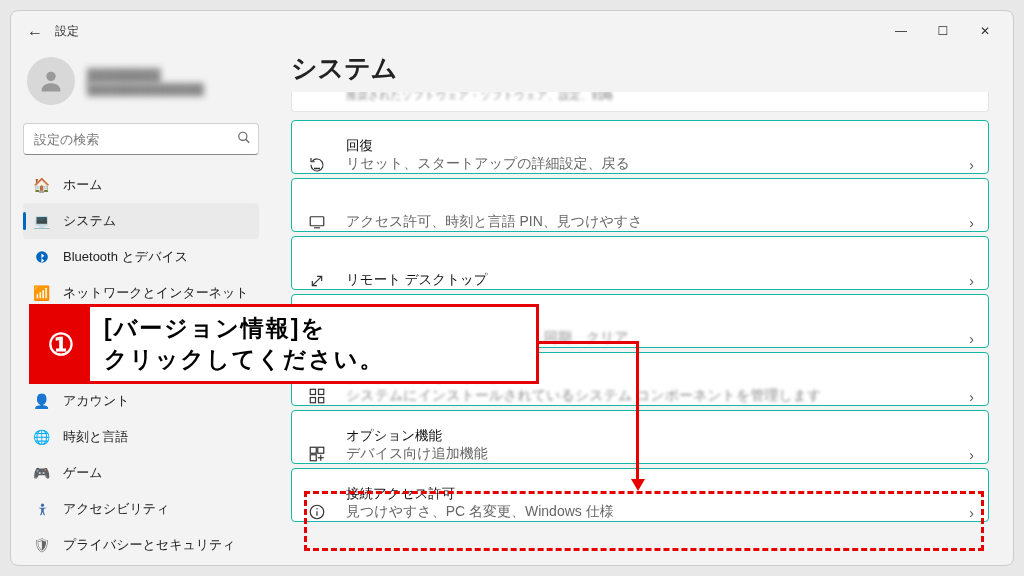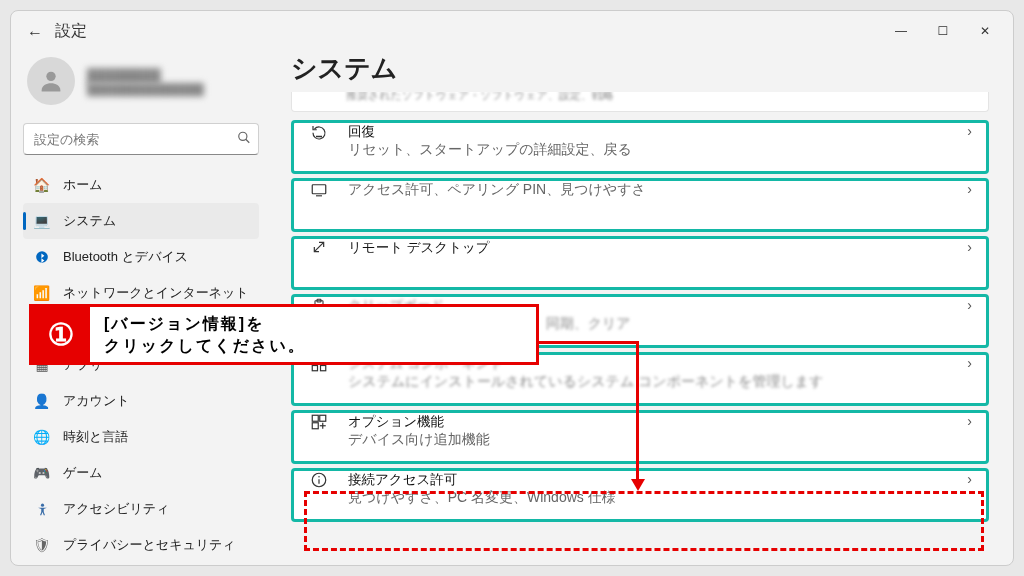"設定" .app-title { font-size: 16px -> 12px }
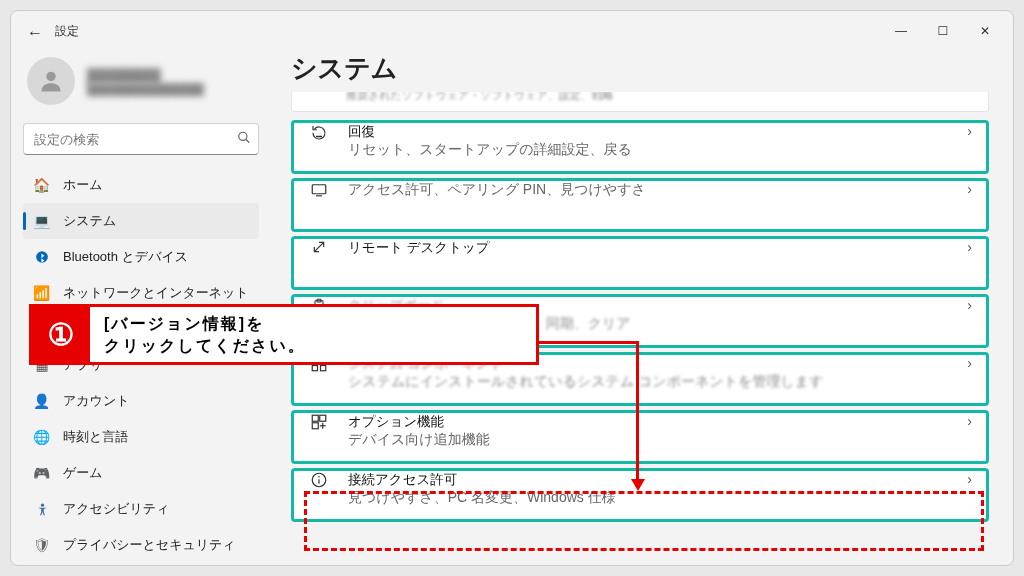"回復" .setting-row { align-items: flex-start -> flex-end; border: 3px solid #14b8a6 -> 1px solid #14b8a6 }
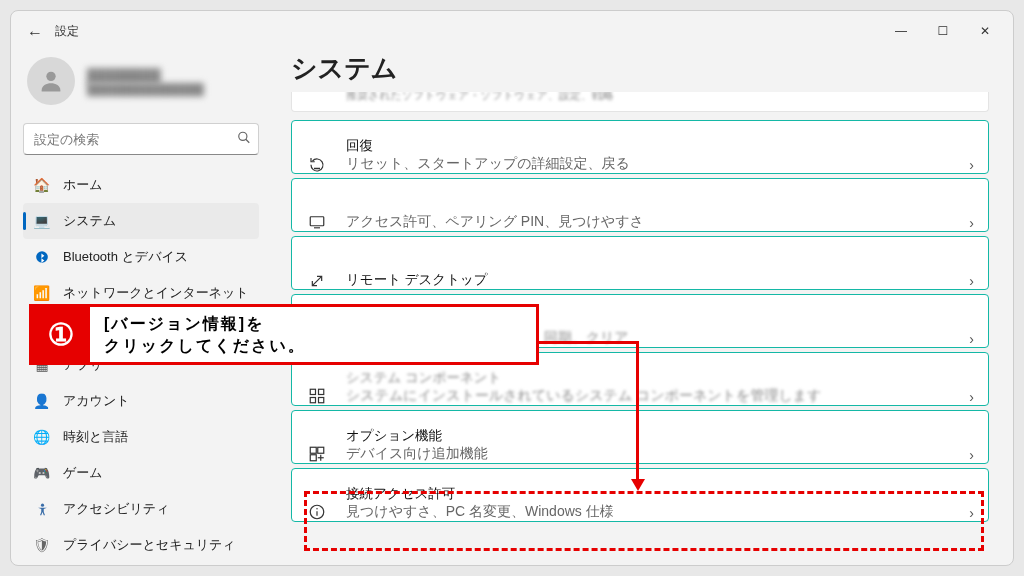"アクセス許可、ペアリング PIN、見つけやすさ" div.row-desc { text: ペアリング -> 時刻と言語 }
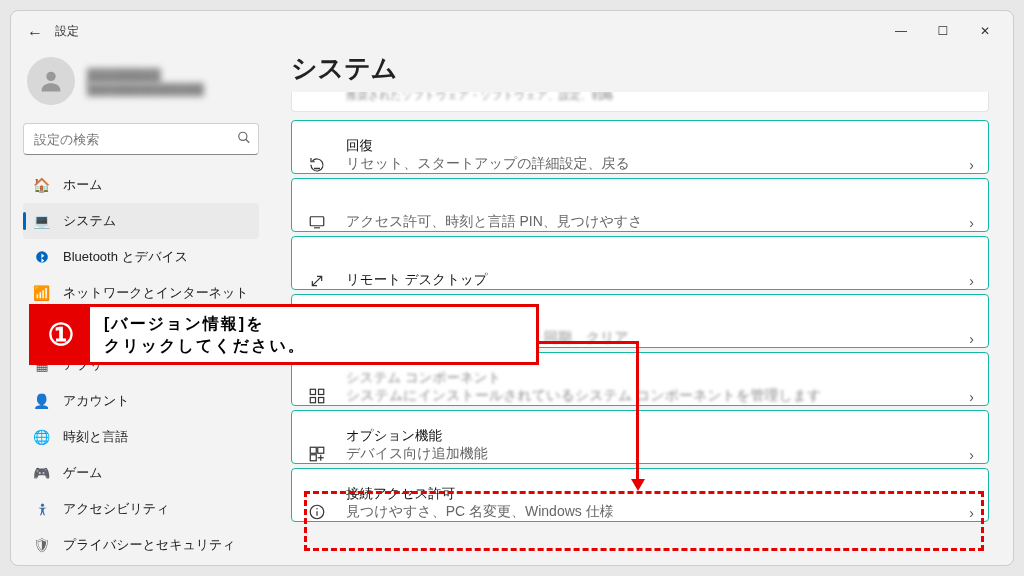"[バージョン情報]を" .annotation-text { font-size: 16px -> 23px }
